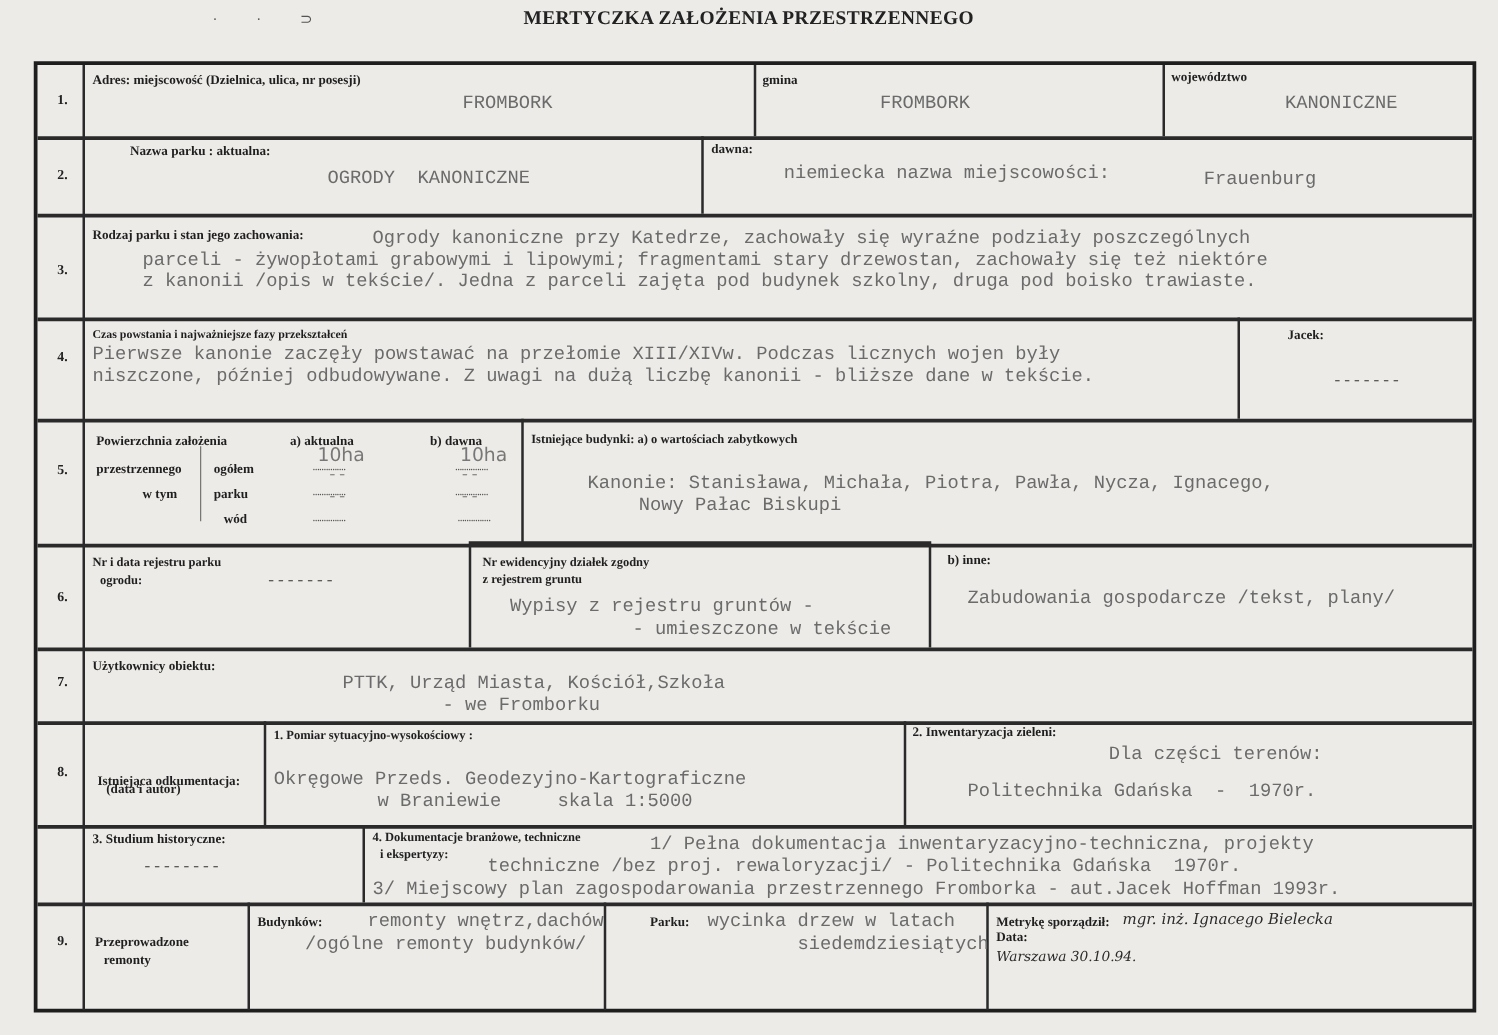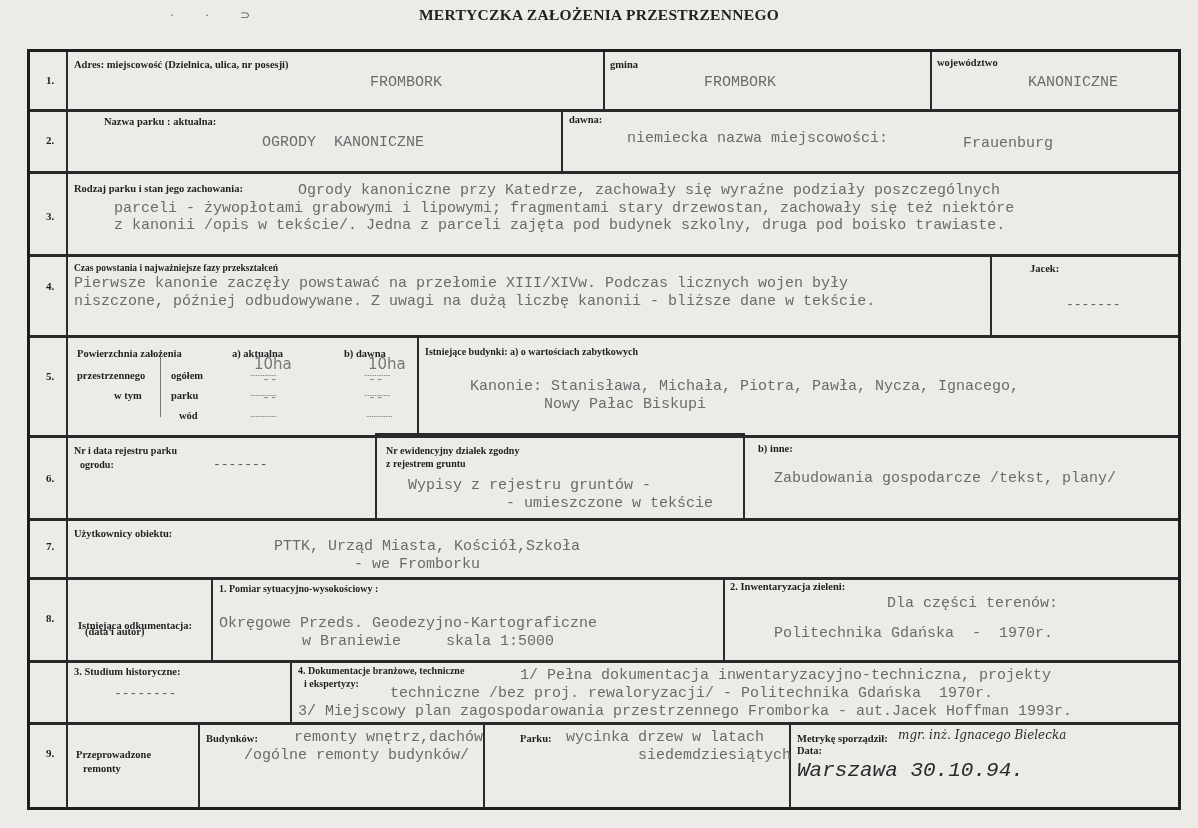"Nowy Pałac Biskupi" div.tw { left: 514px -> 481px }
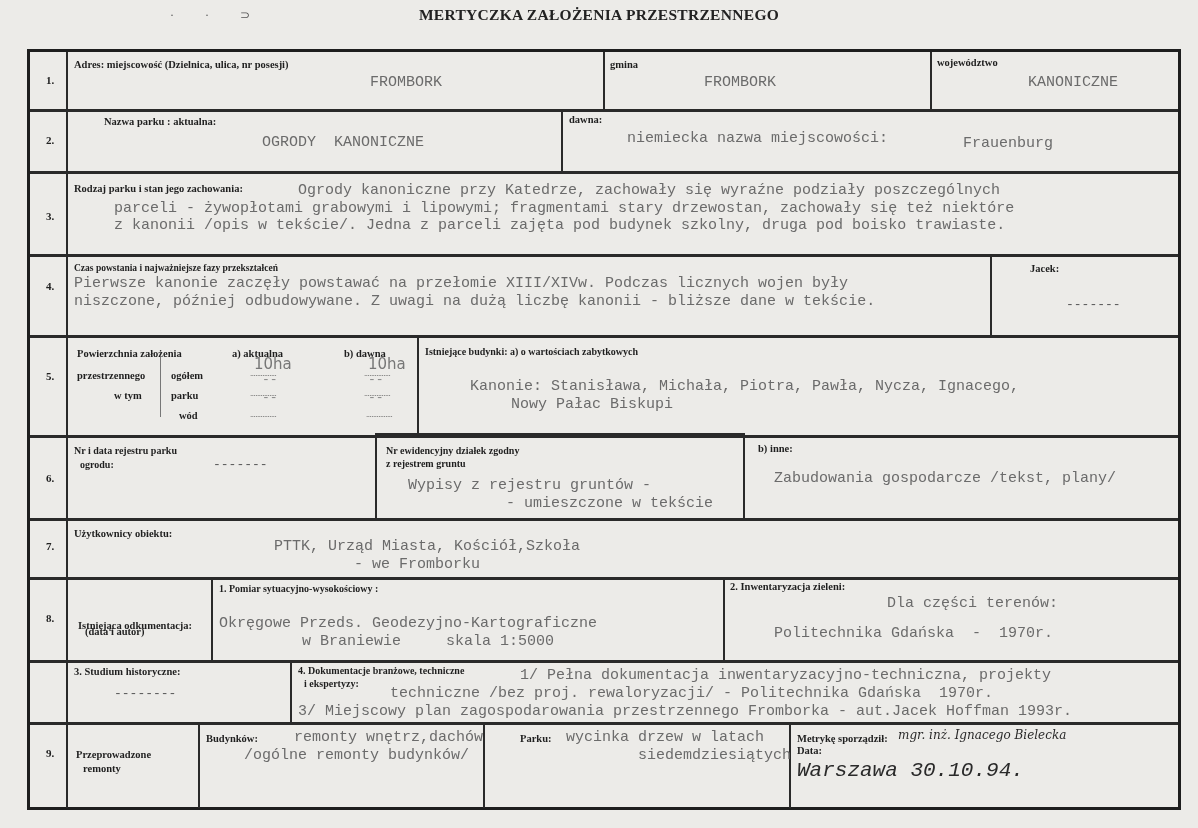"Warszawa 30.10.94." div.hand { font-family: Liberation Mono, monospace -> none; font-size: 21px -> 11px }
